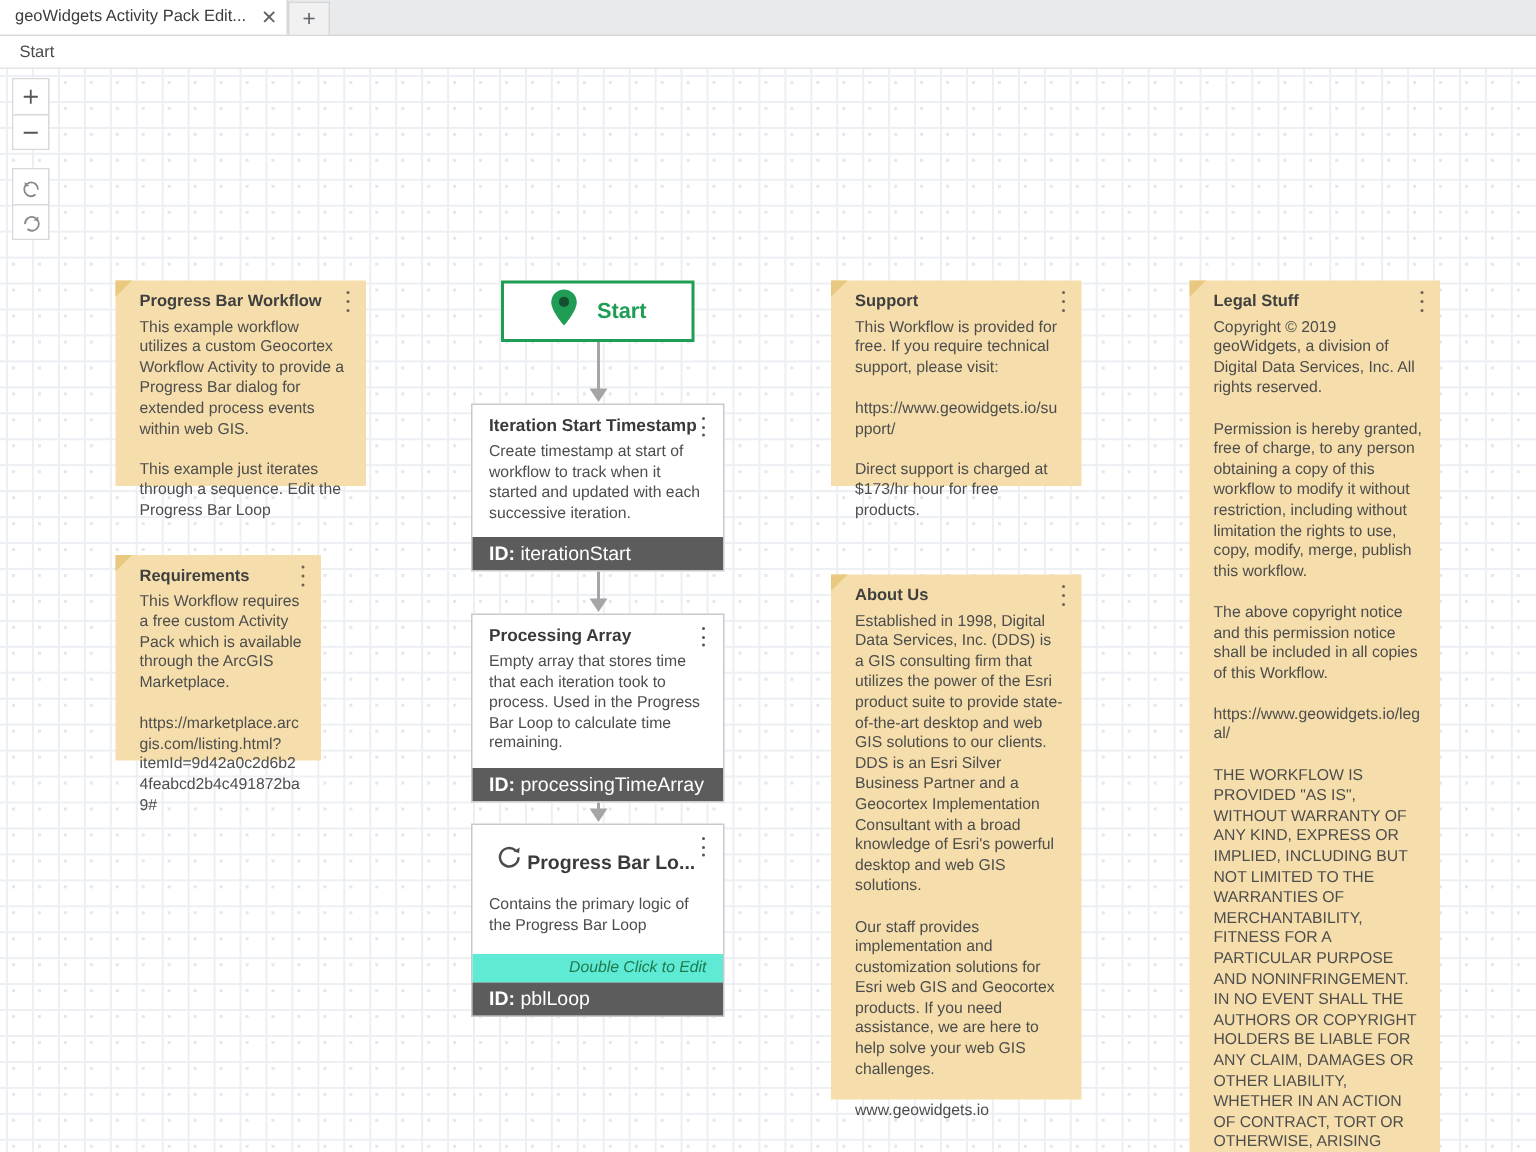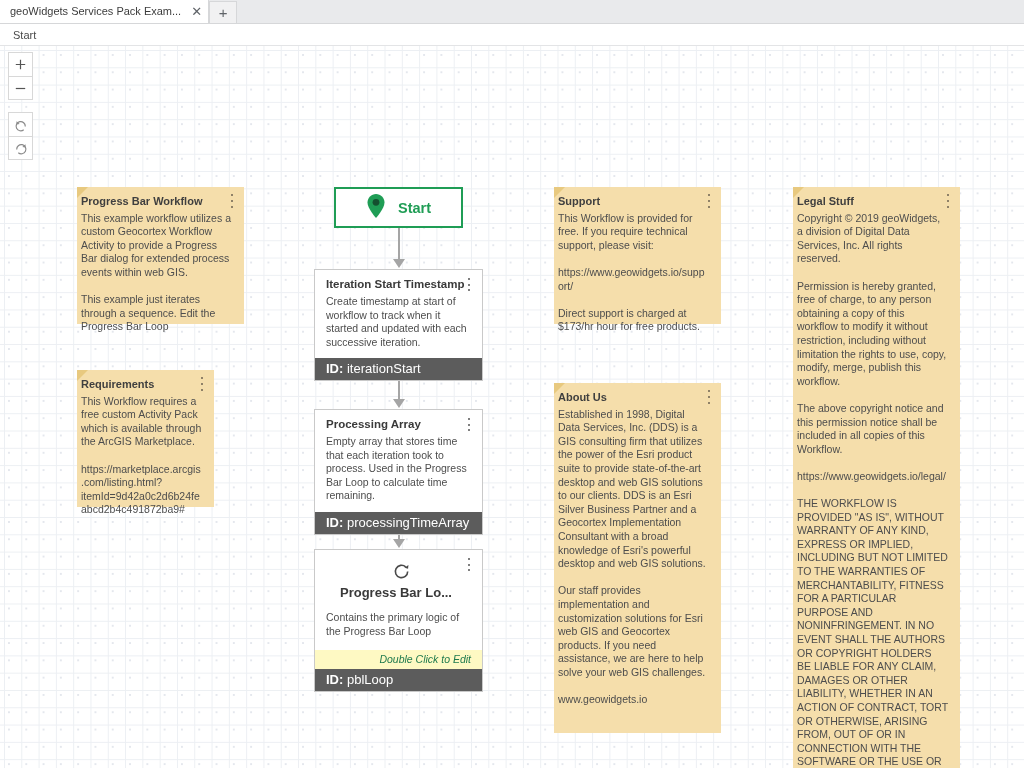"geoWidgets Services Pack Exam..." span.tab-title { text: Services Pack Exam -> Activity Pack Edit }
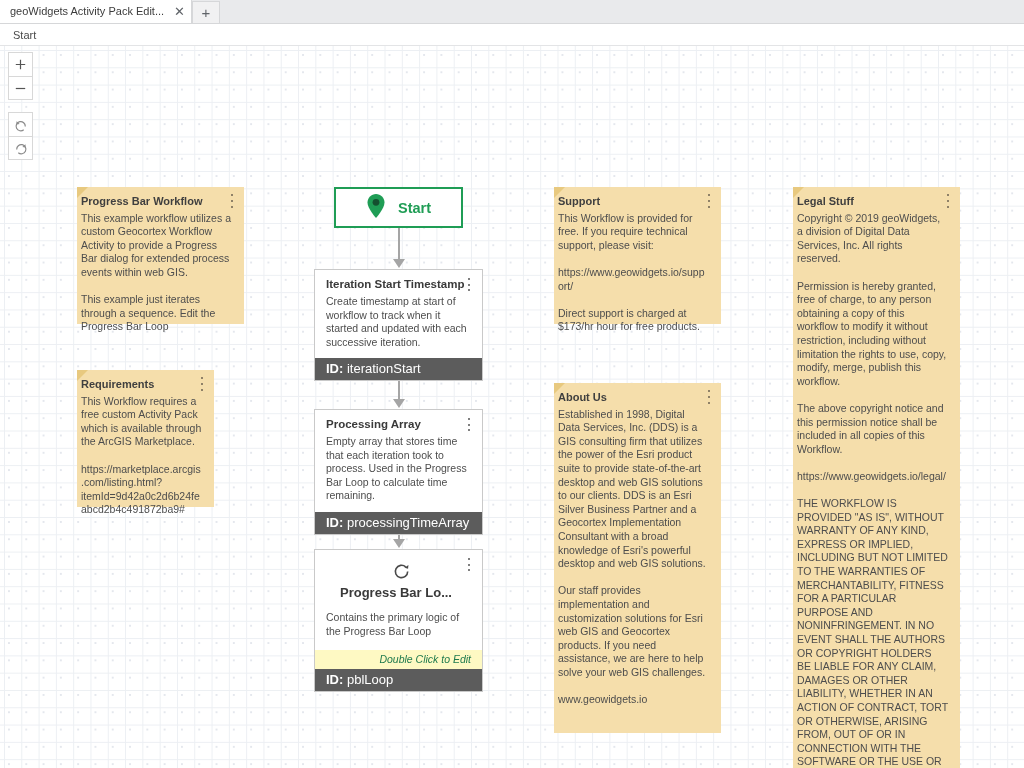"Progress Bar Workflow" .note { padding: 8px 12px 10px 4px -> 8px 12px 10px 16px }
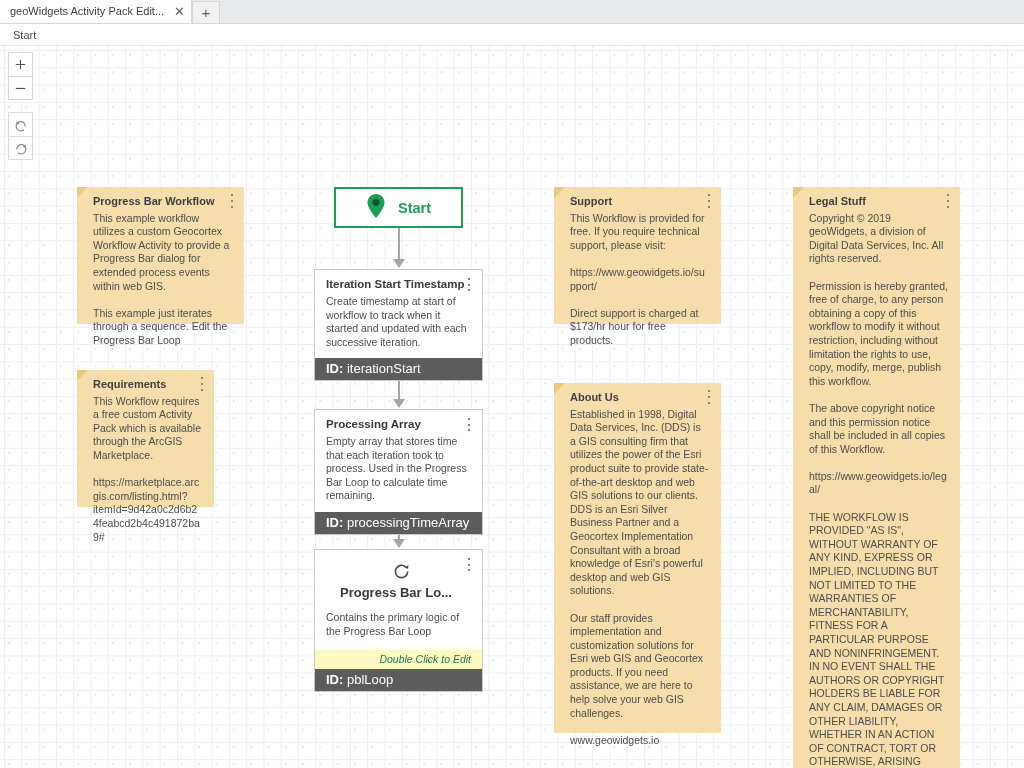"Progress Bar Lo..." div.node-head { flex-direction: column -> none }
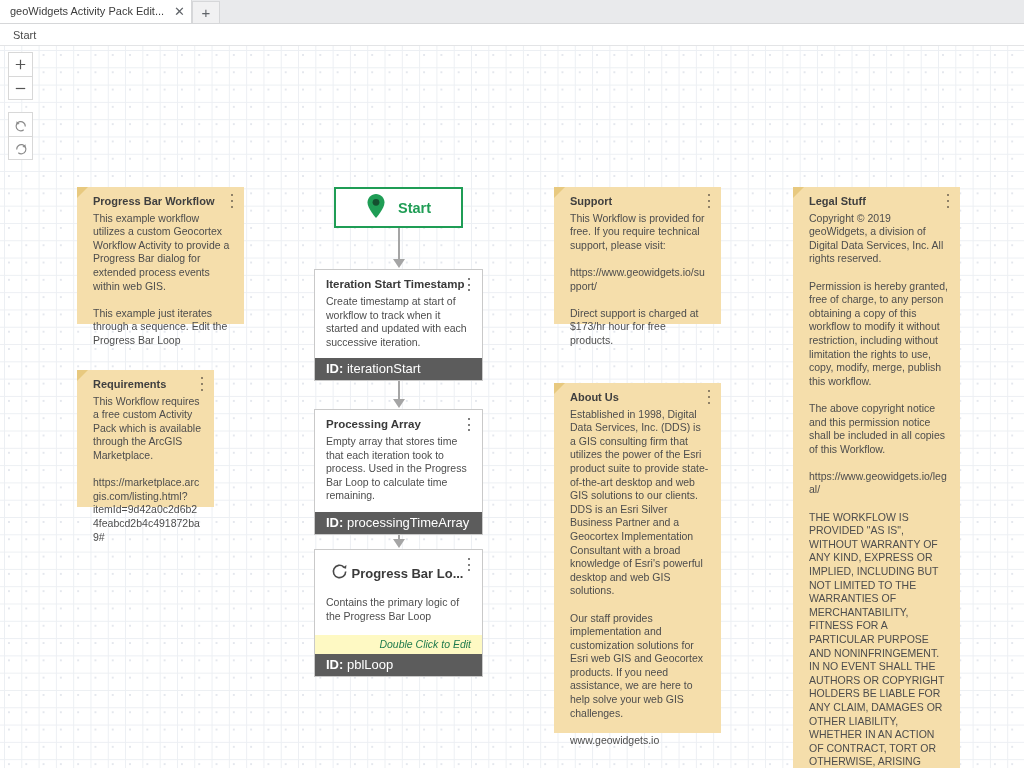"Double Click to Edit" .node-edit-band { background: #fef9c3 -> #5eead4 }
